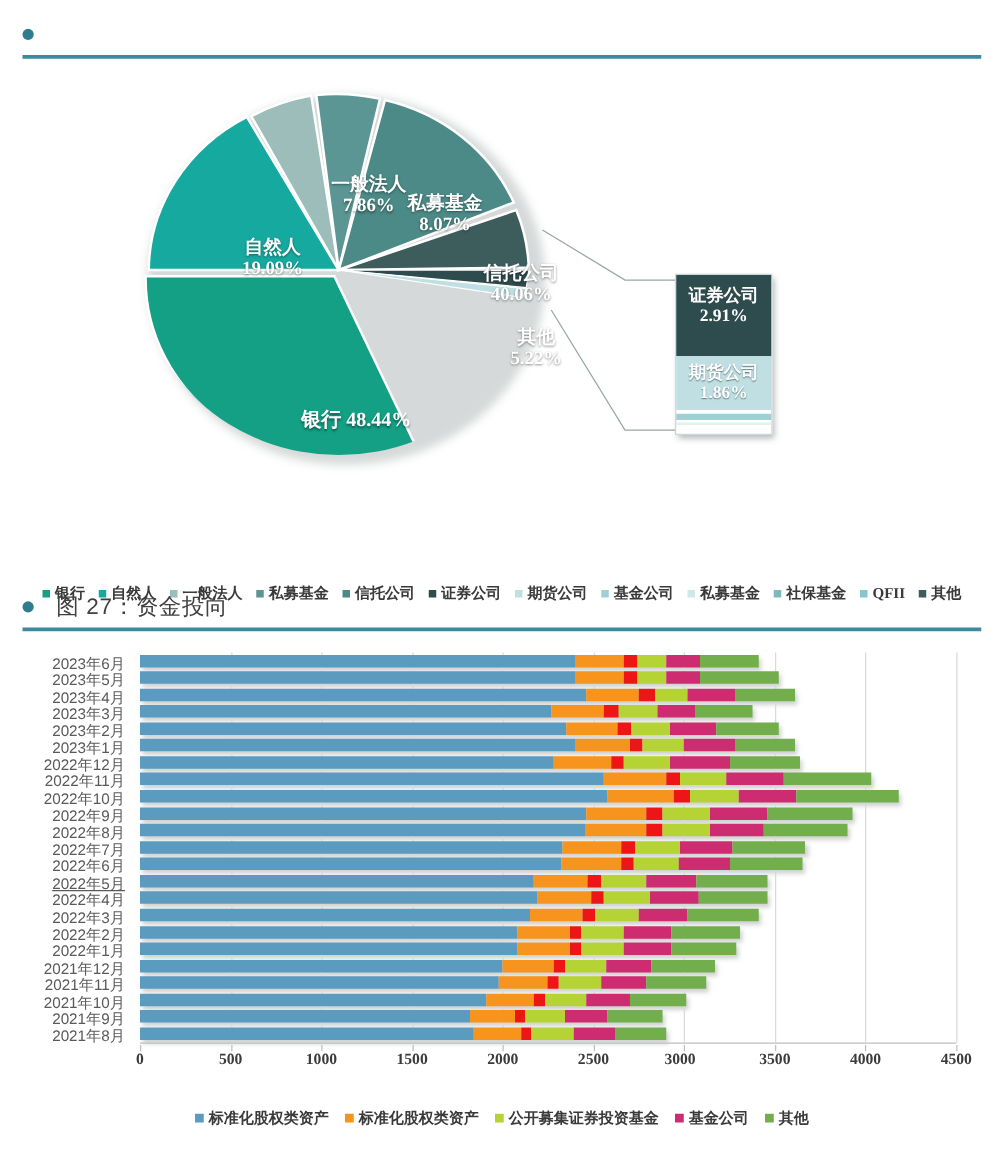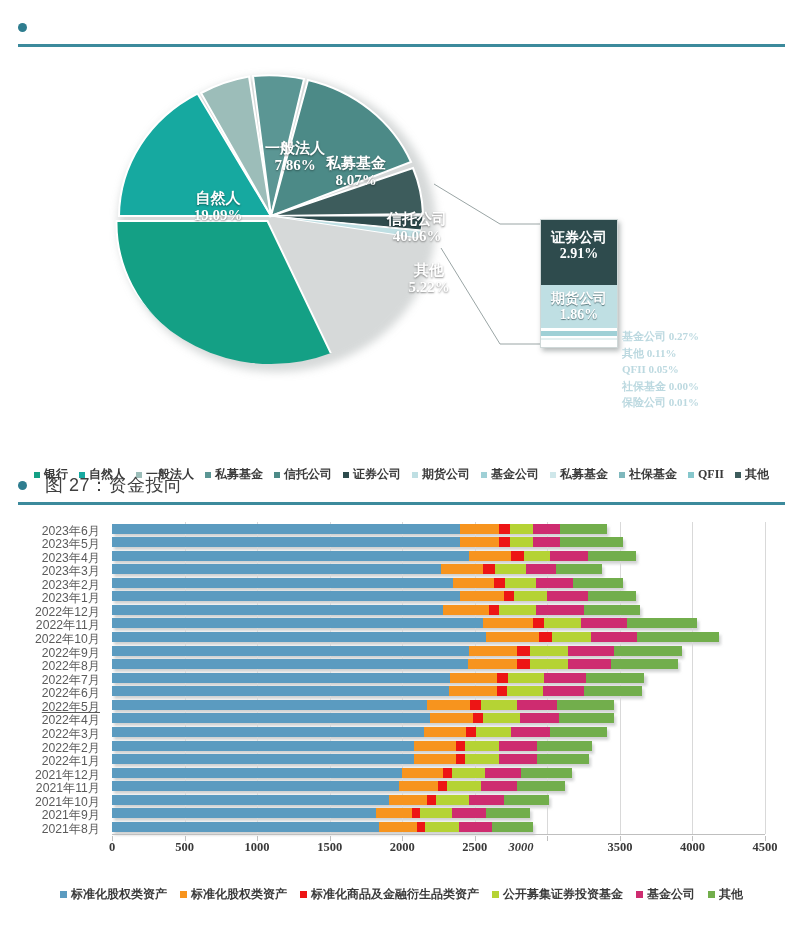"银行 48.44%" div.pielabel { html: none -> <div> <span>银行 48.44%</span> </div> }
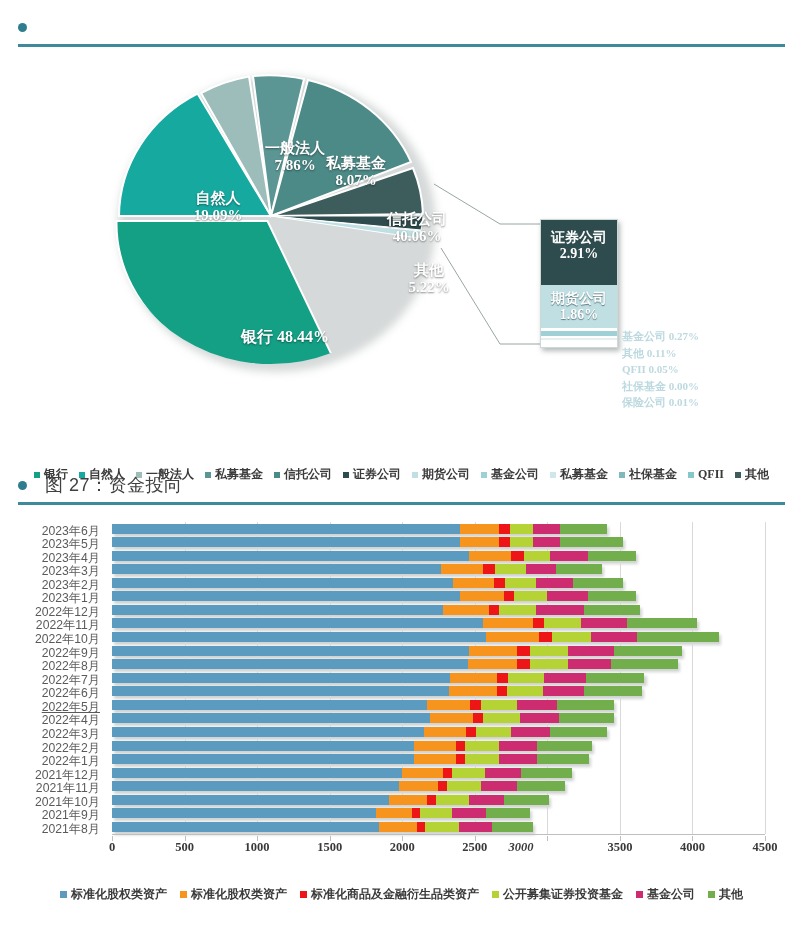"基金公司 0.27%" div.microlist { html: <div> <div>基金公司 0.27%</div> <div>其他 0.11%</div> <div>QFII 0.05%</div> <div>社保基金 0.00%</div> <div>保险公司 0.01%</div> </div> -> none }
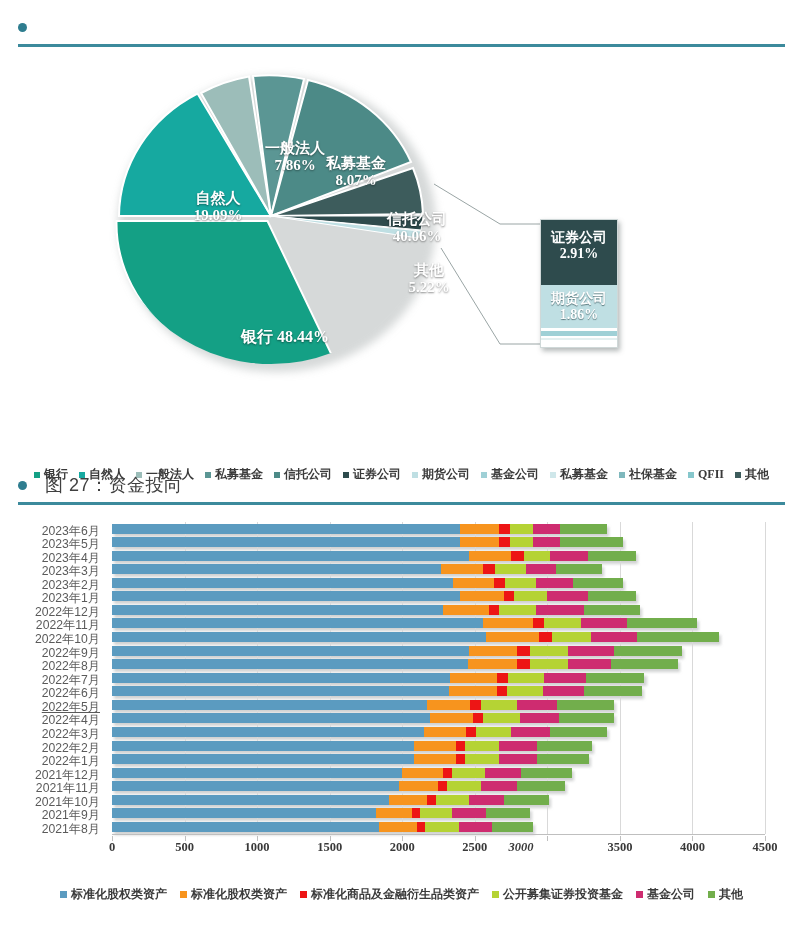"3000" span { font-style: italic -> none; left: 521px -> 544px }
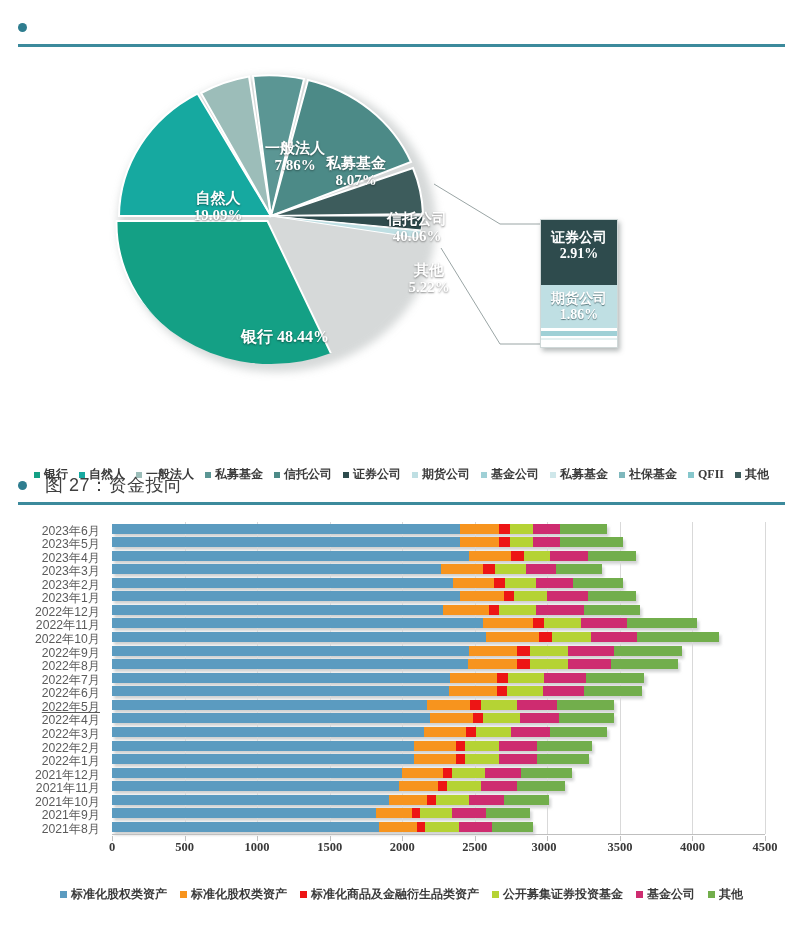"标准化商品及金融衍生品类资产" div.item { html: <div> <span></span> <span>标准化商品及金融衍生品类资产</span> </div> -> none }
